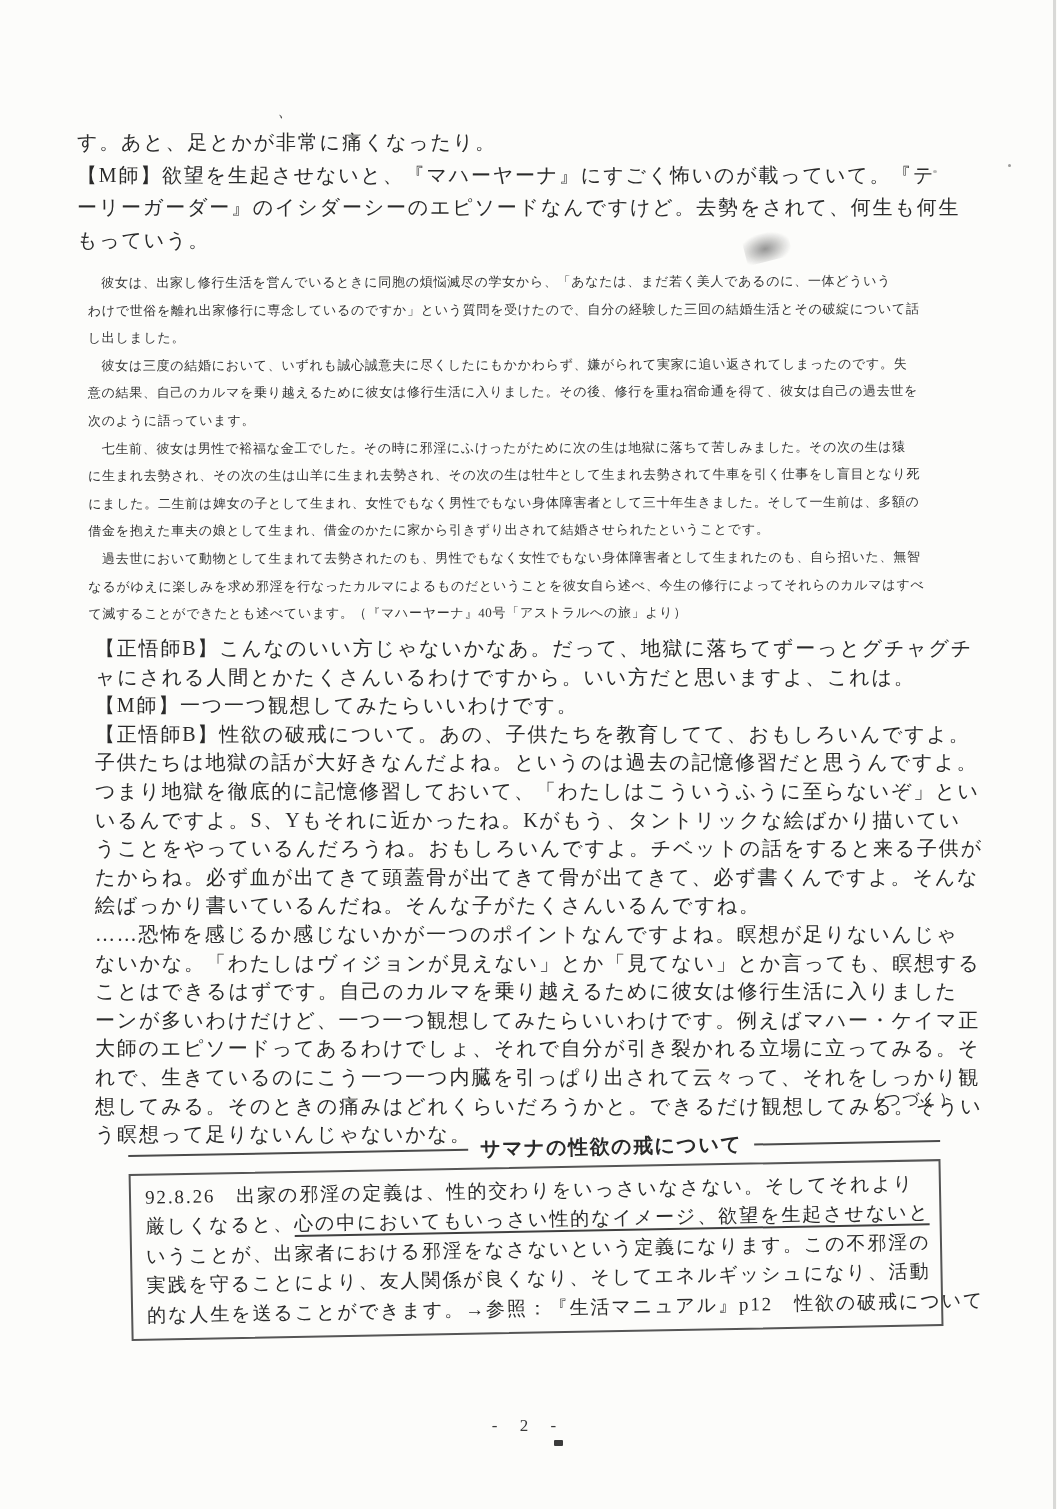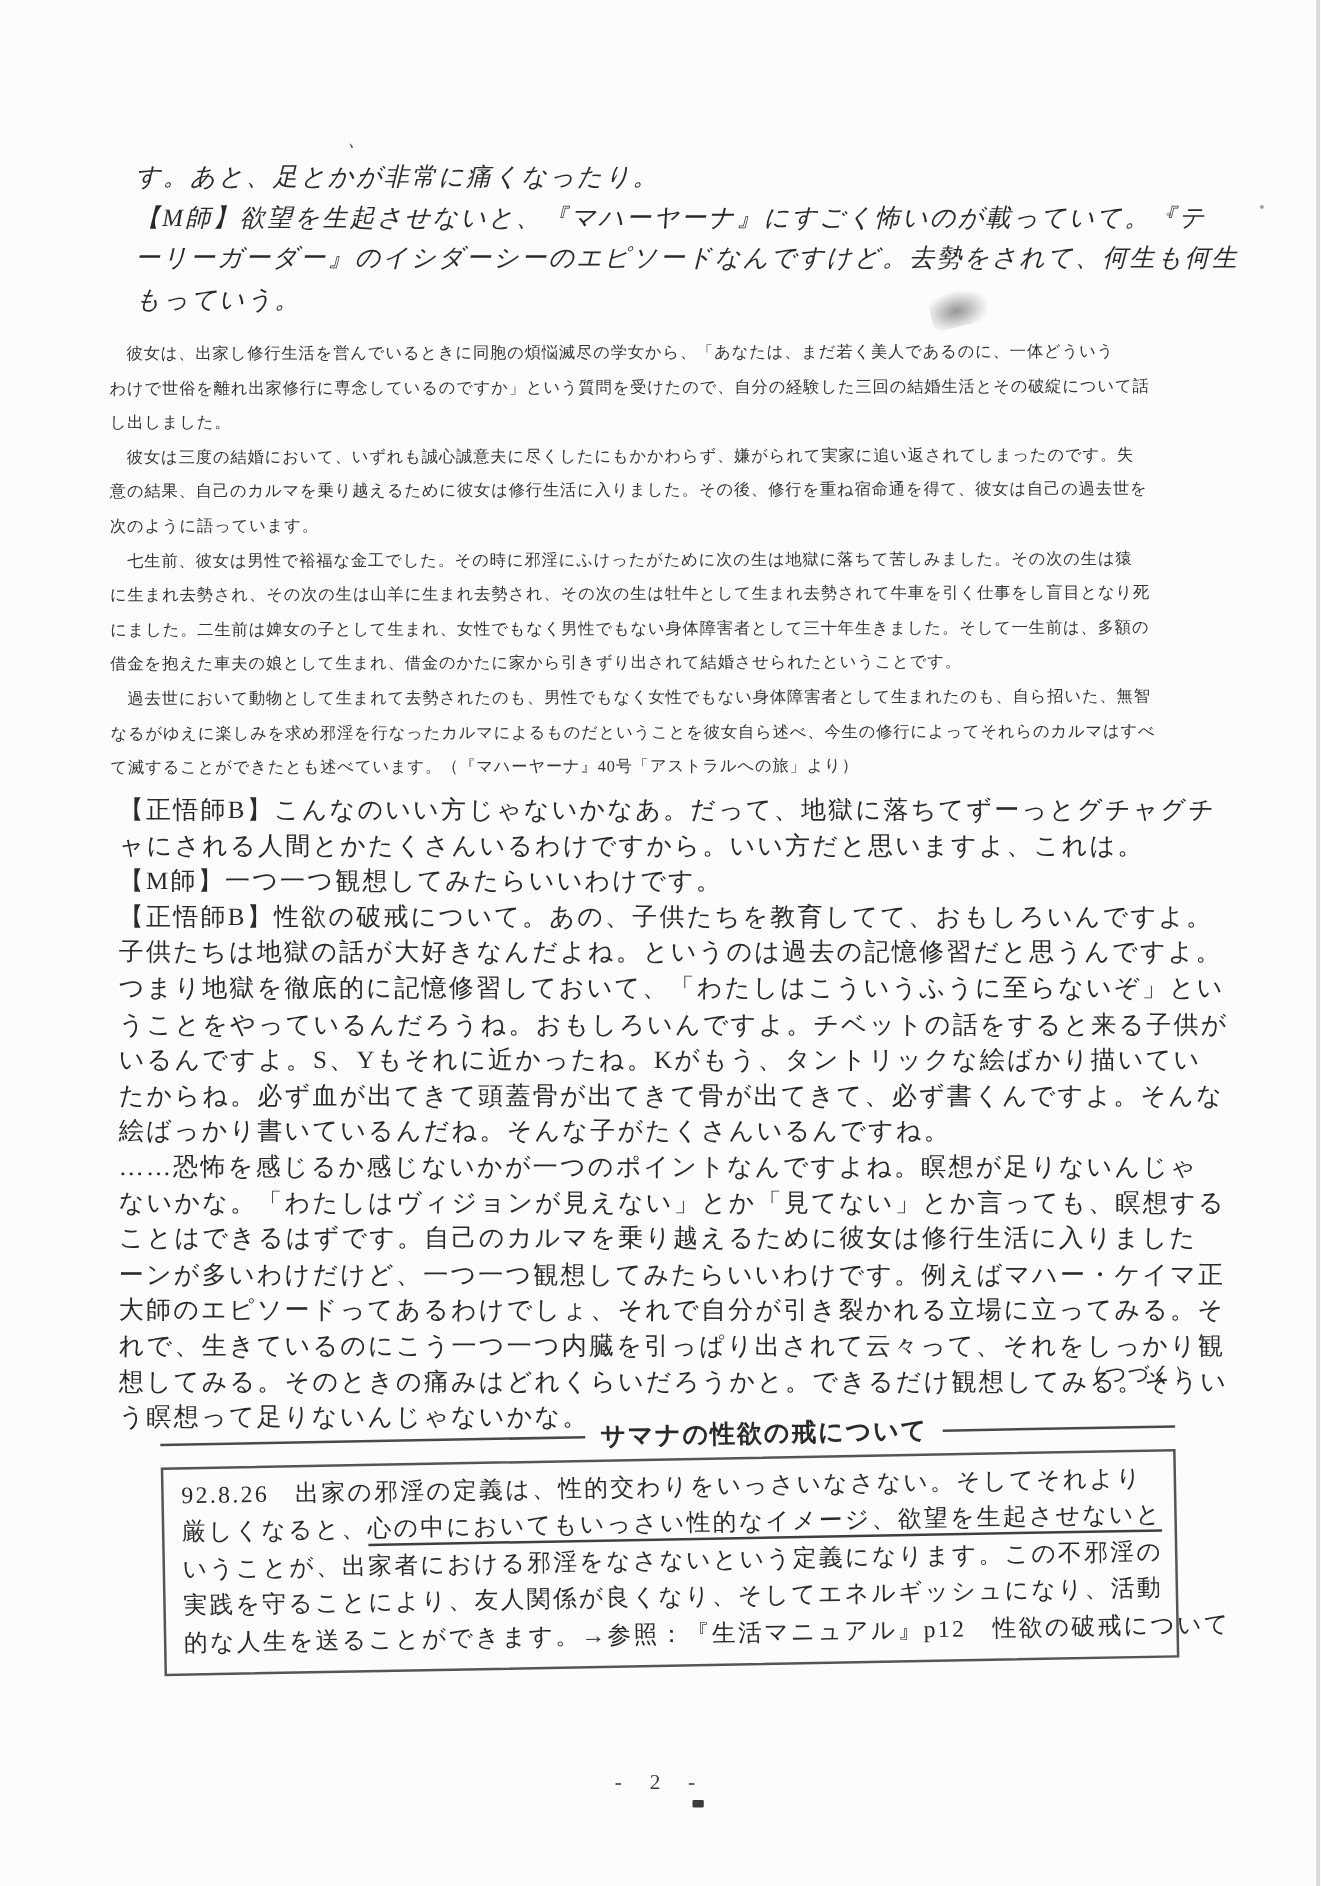"す。あと、足とかが非常に痛くなったり。" .top-block { font-style: italic -> none; left: 108px -> 77px }
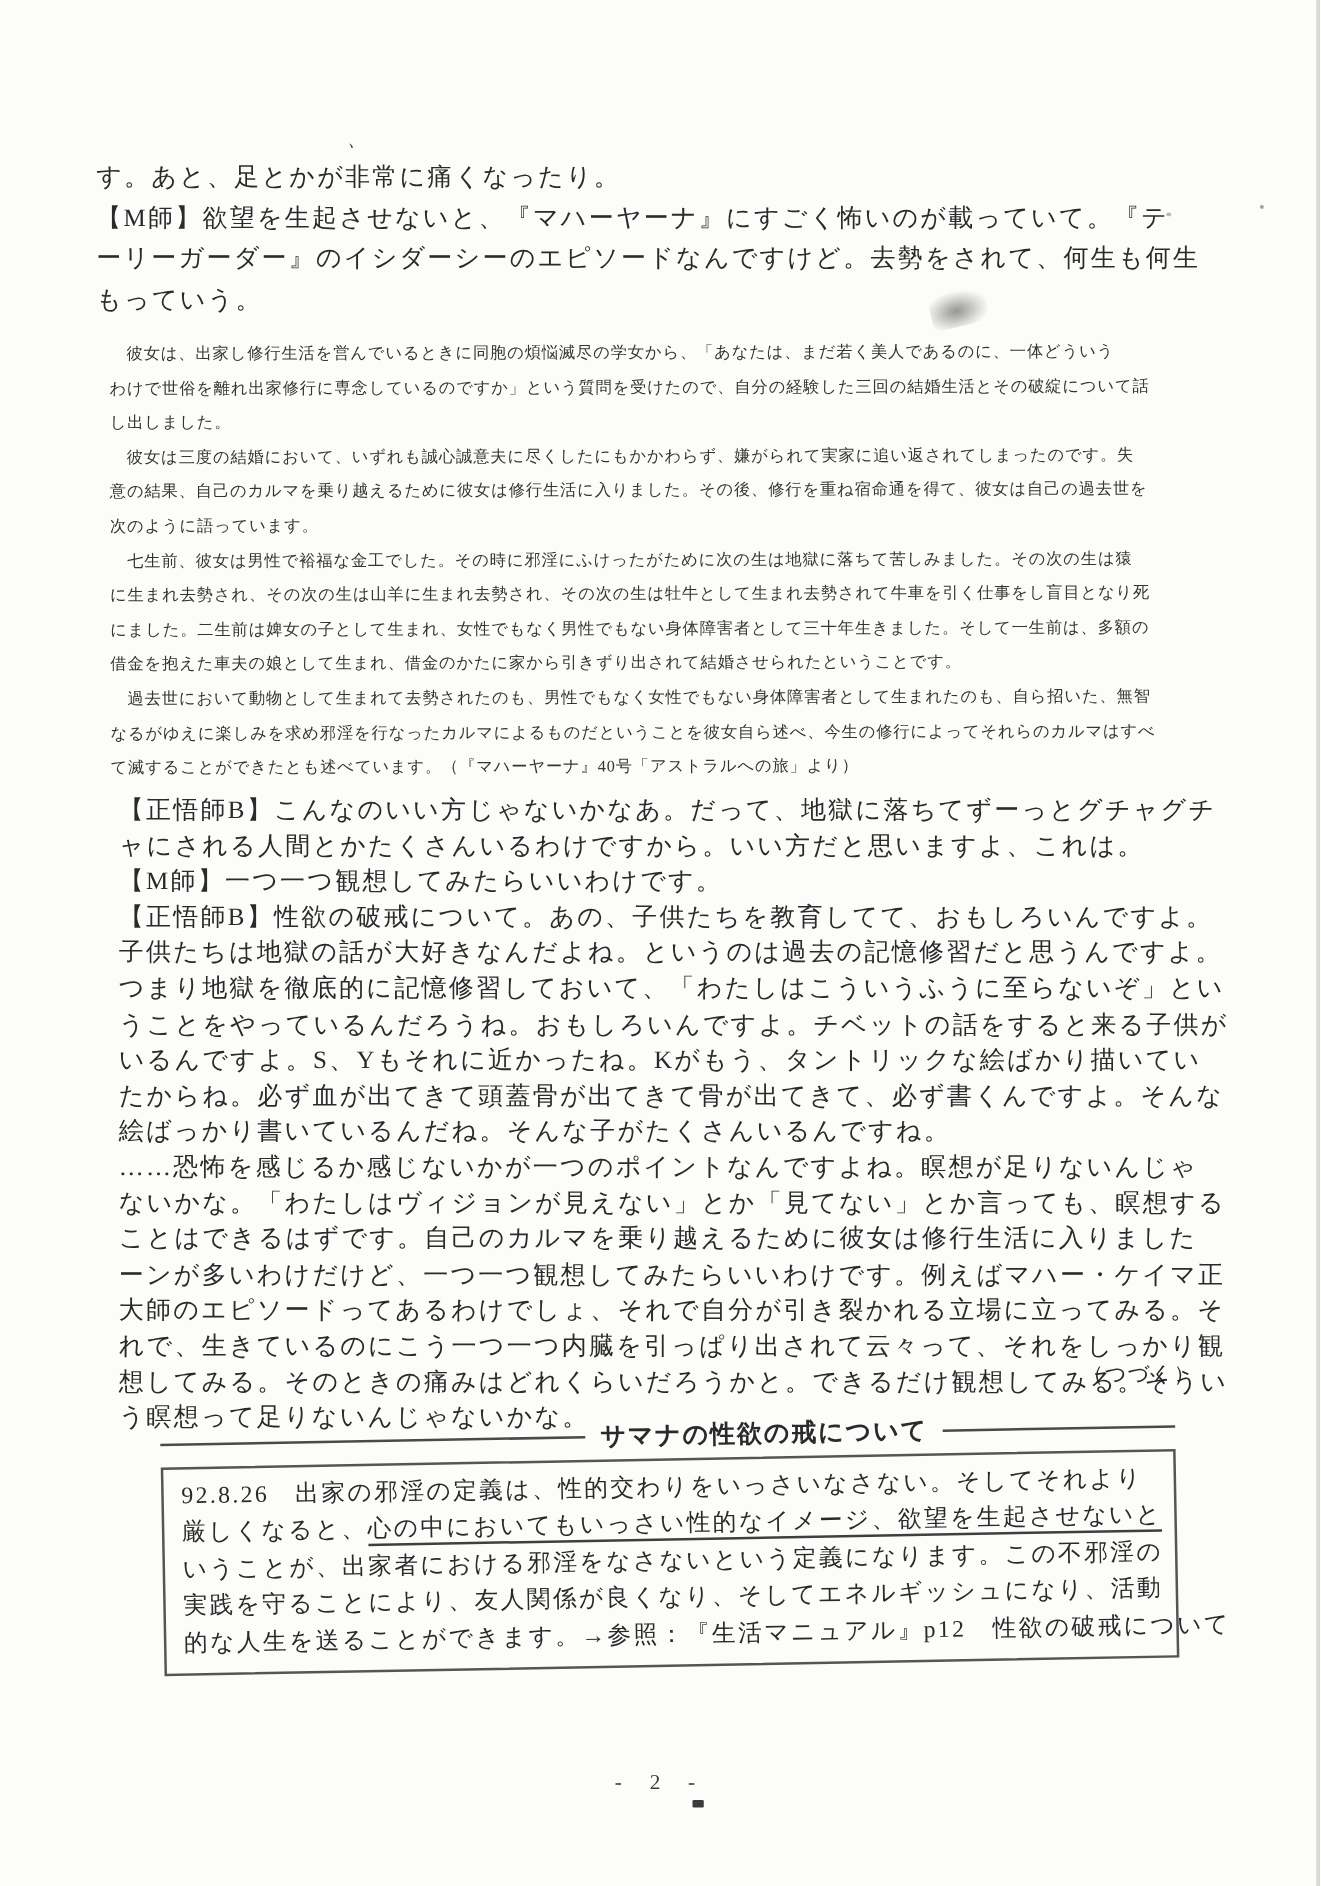"うことをやっているんだろうね。おもしろいんですよ。チベットの話をすると来る子供が" div.tline { order: before "いるんですよ。S、Yもそれに近かったね。Kがもう、タントリックな絵ばかり描いてい" -> after "いるんですよ。S、Yもそれに近かったね。Kがもう、タントリックな絵ばかり描いてい" }
